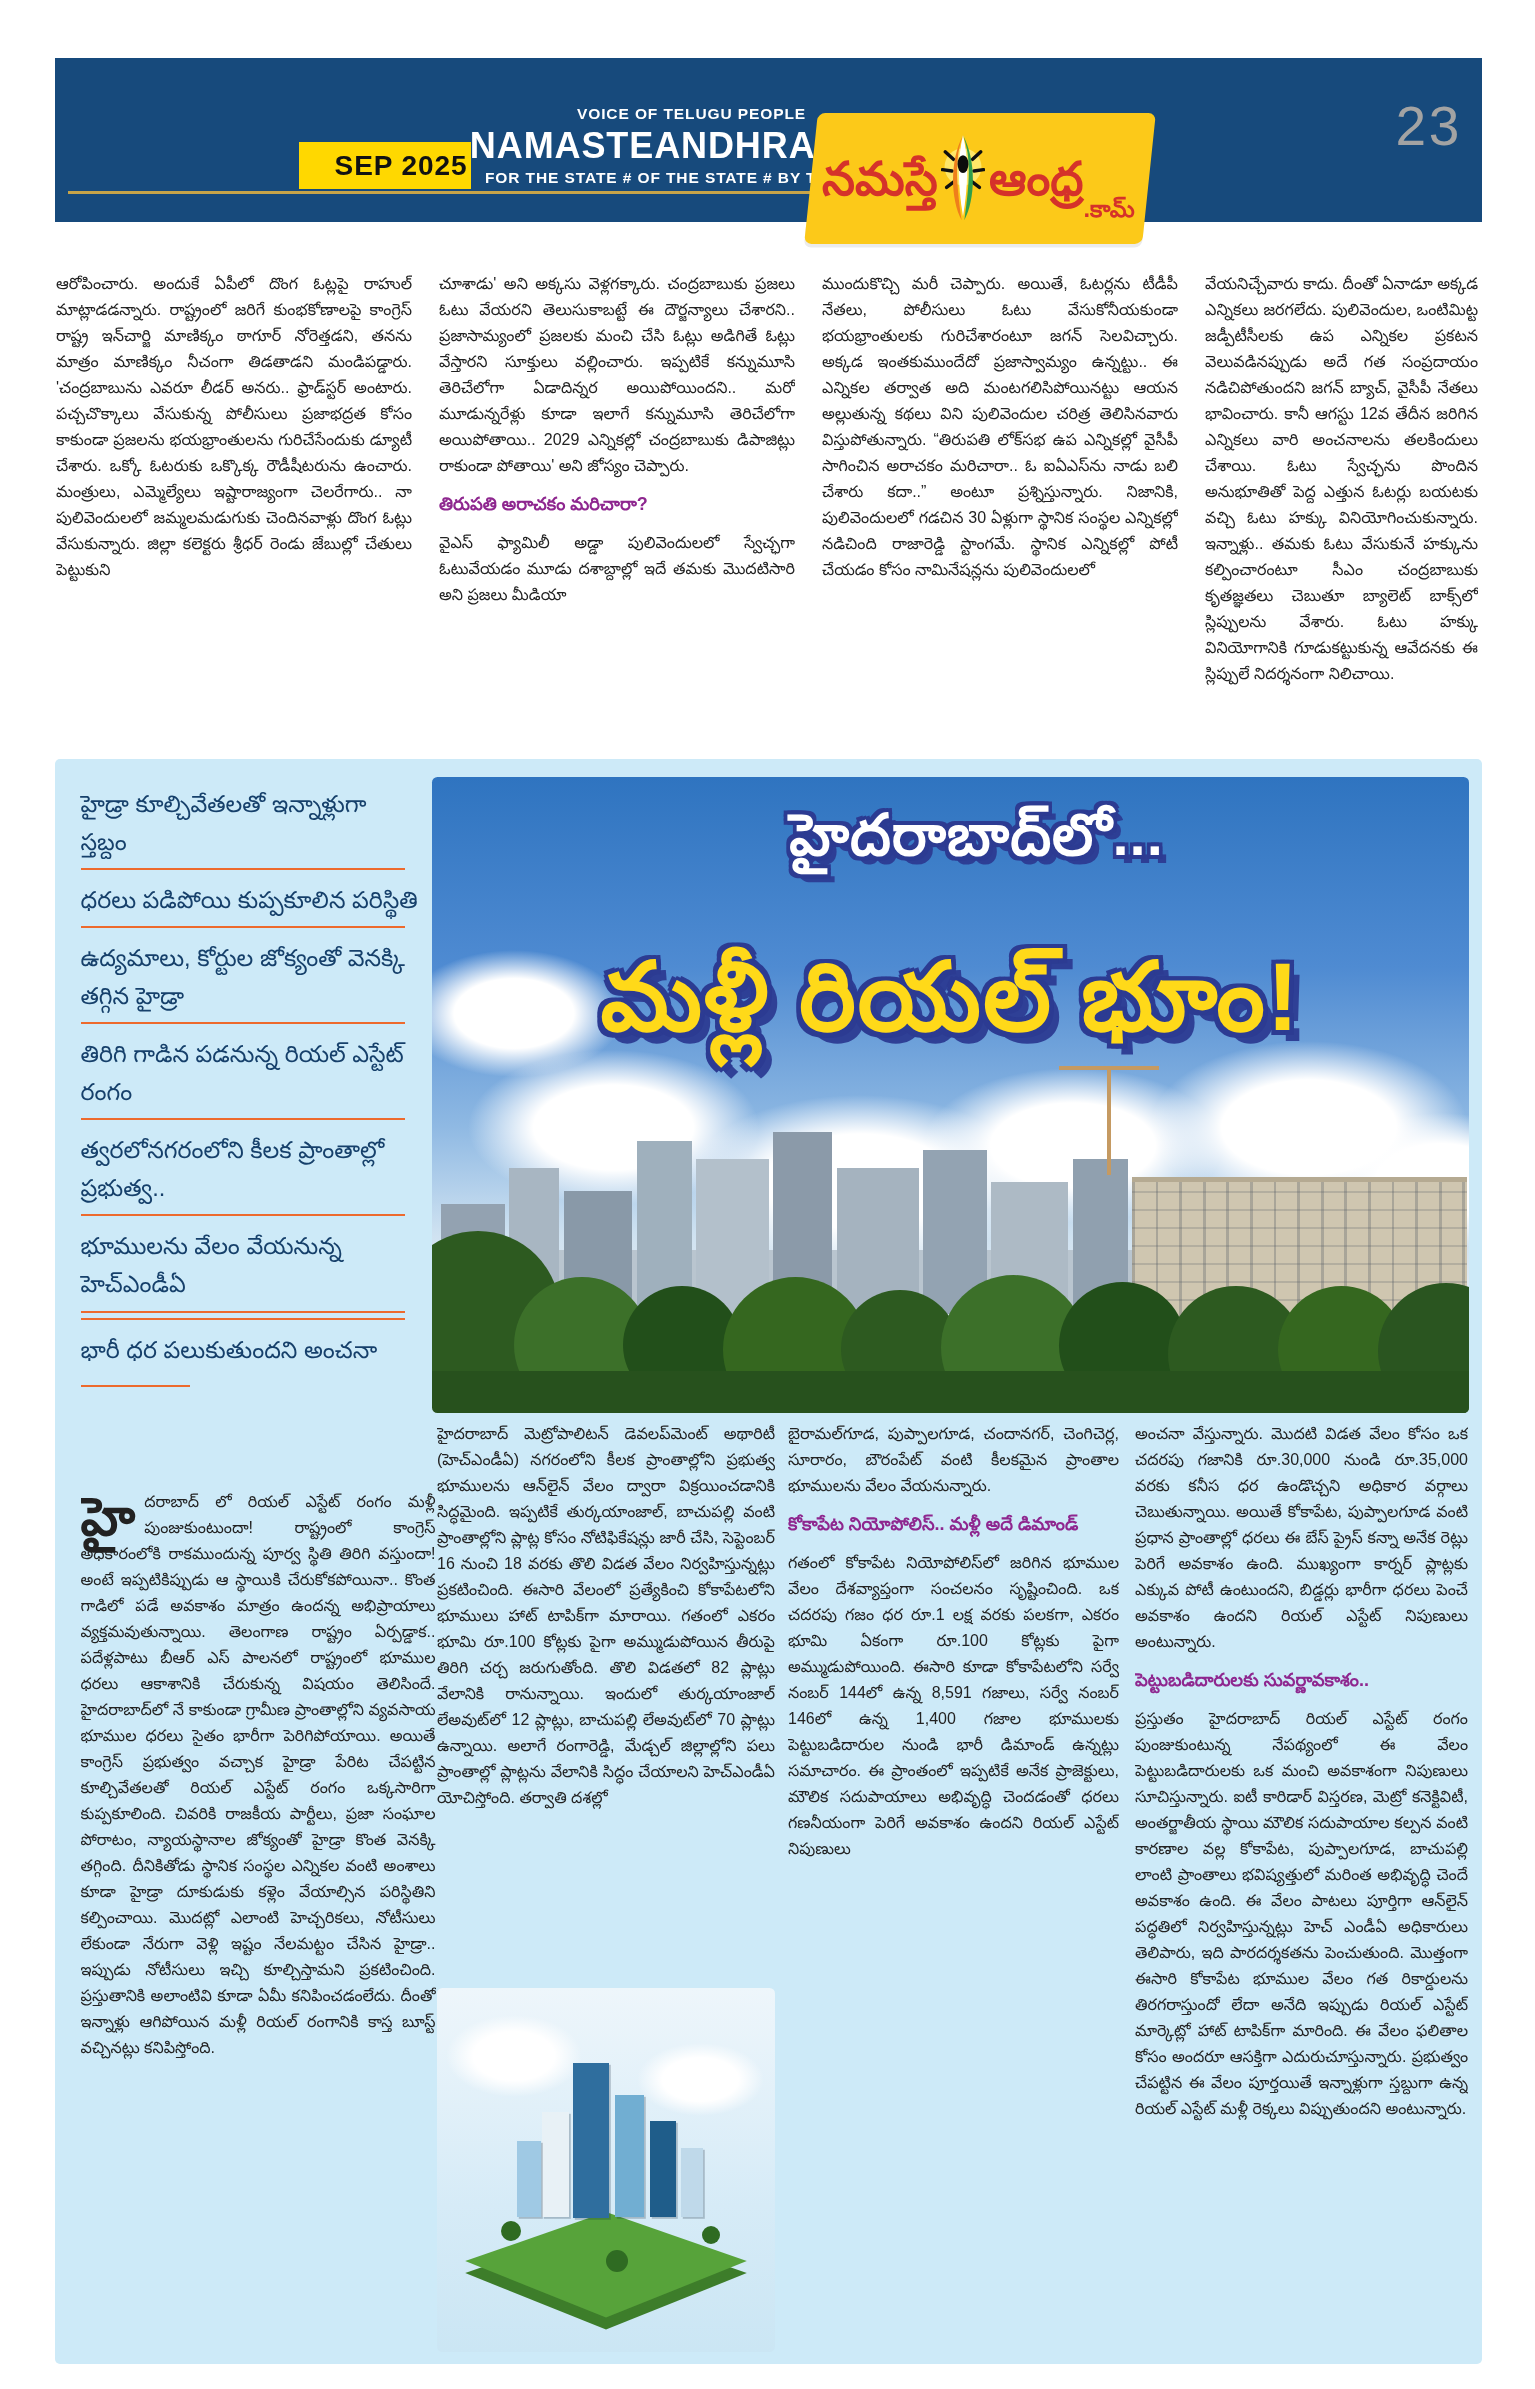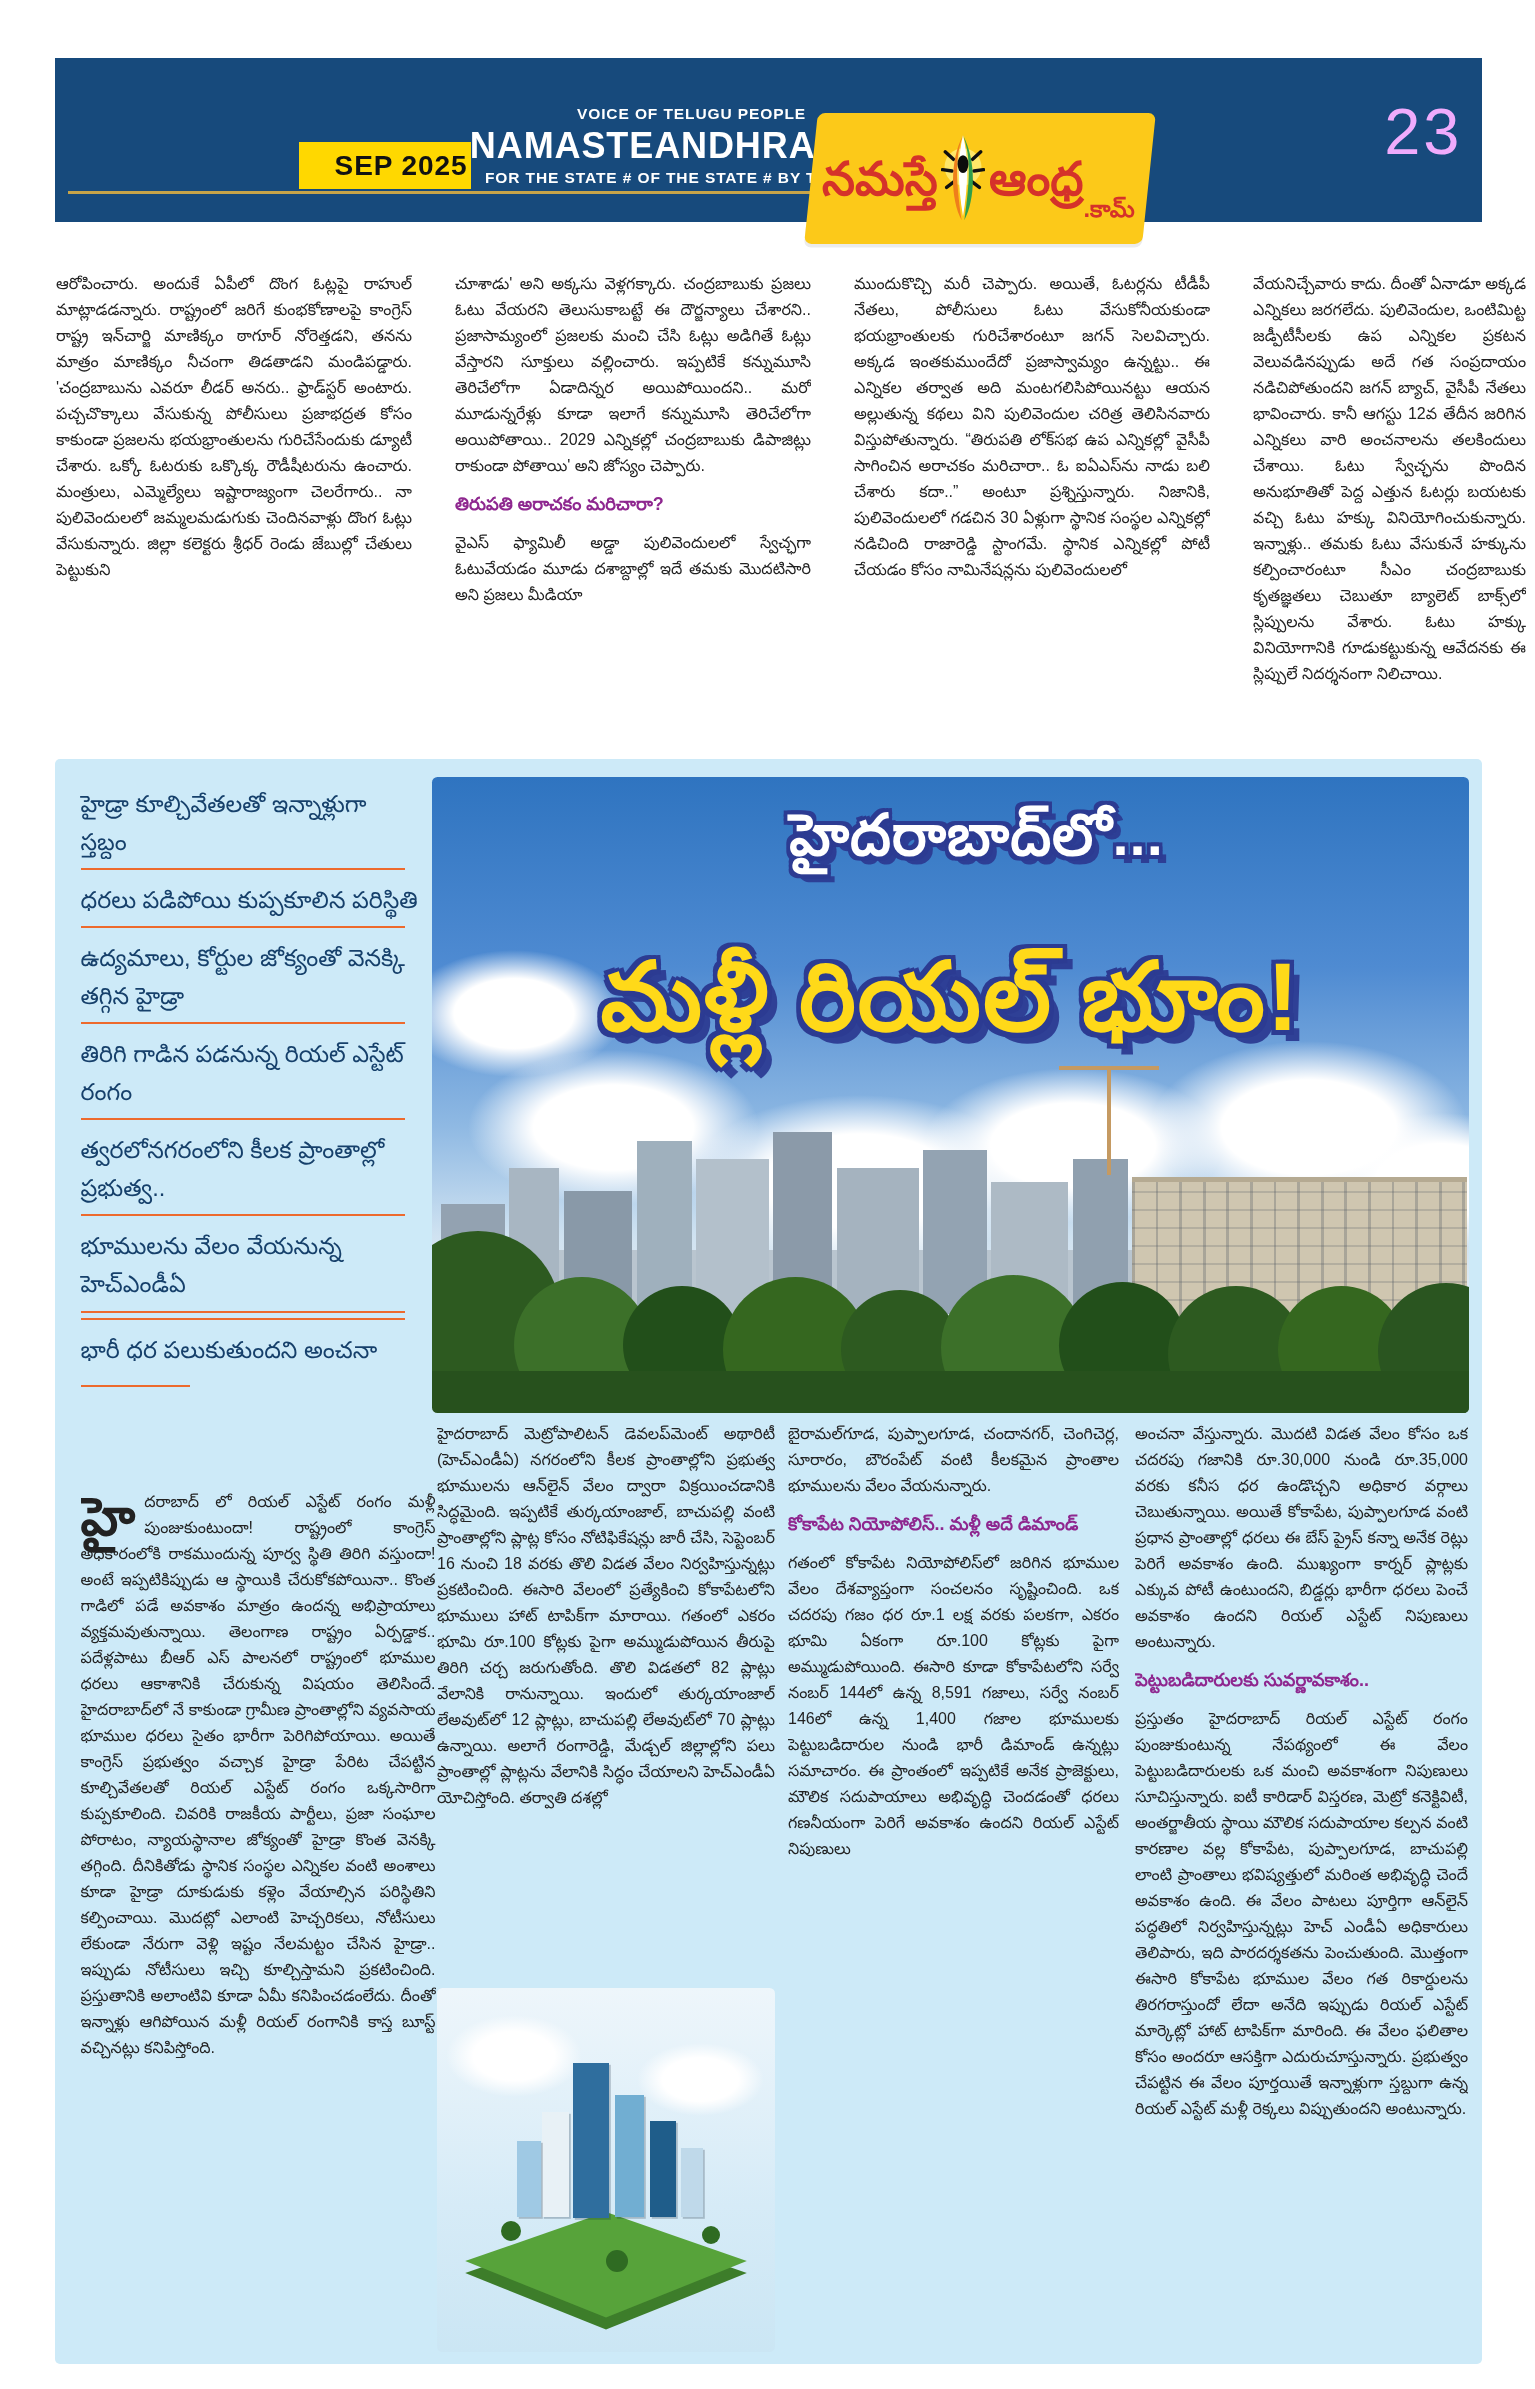"23" .page-number { color: #f0abfc -> #a3a3a3; font-size: 65px -> 55px }
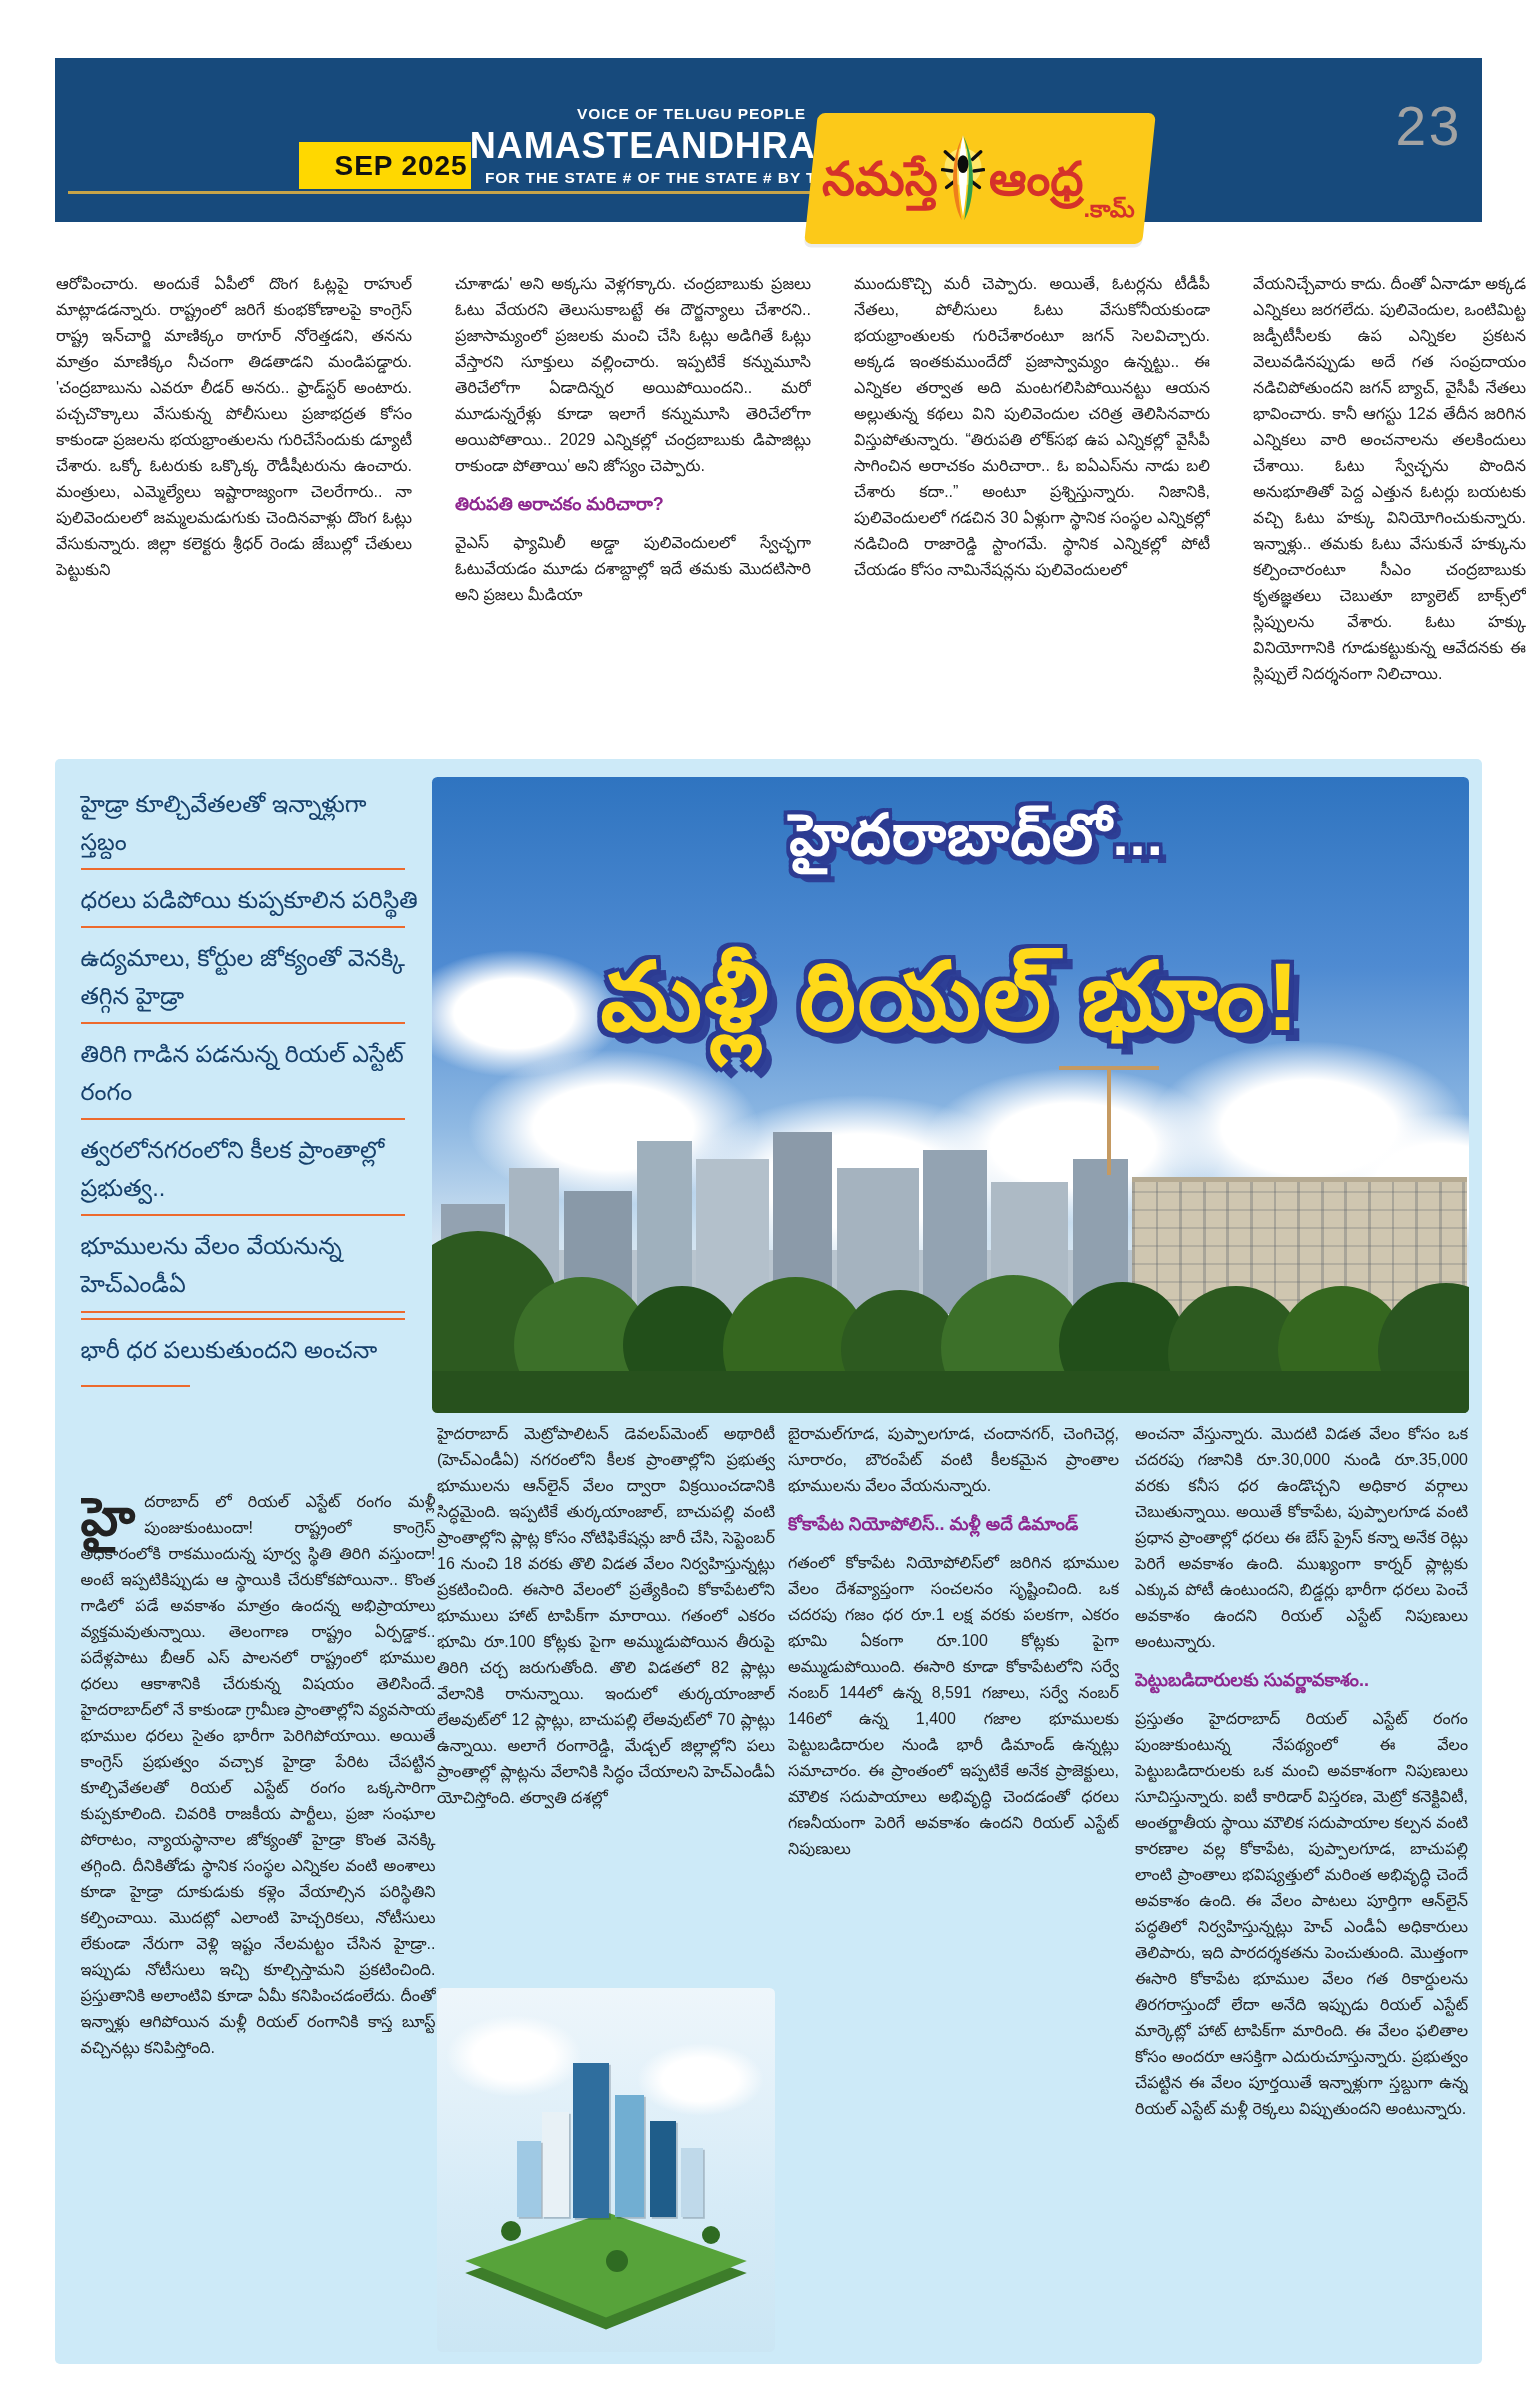"ఆరోపించారు. అందుకే ఏపీలో దొంగ ఓట్లపై" .top-article { column-gap: 43px -> 27px }
